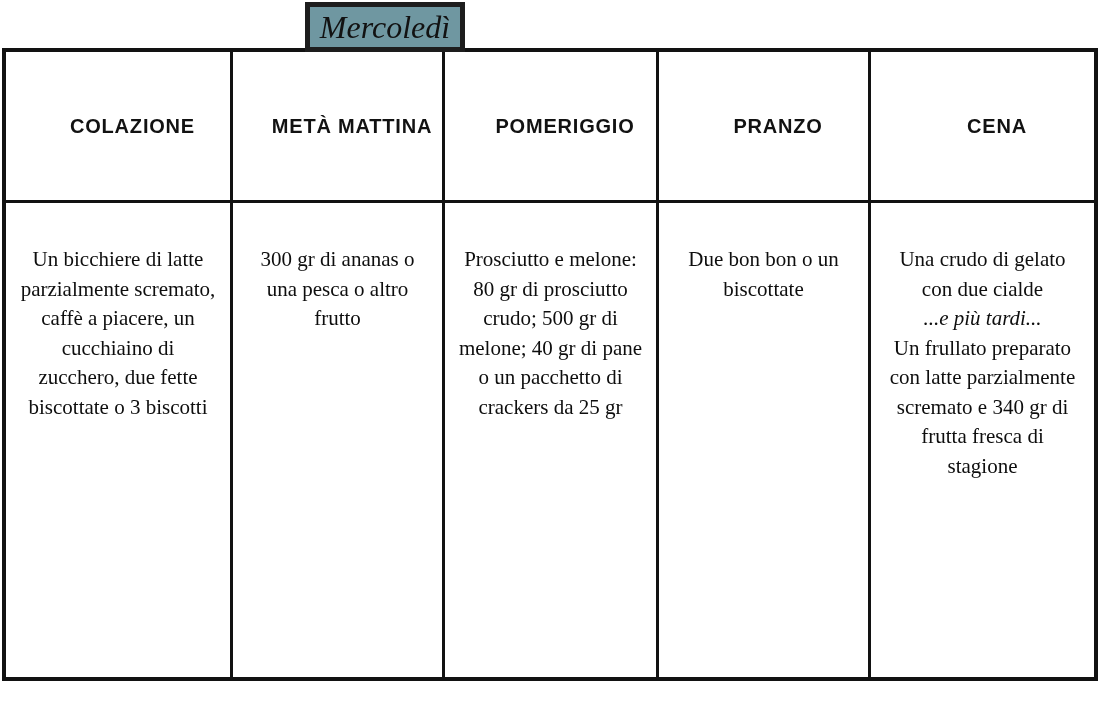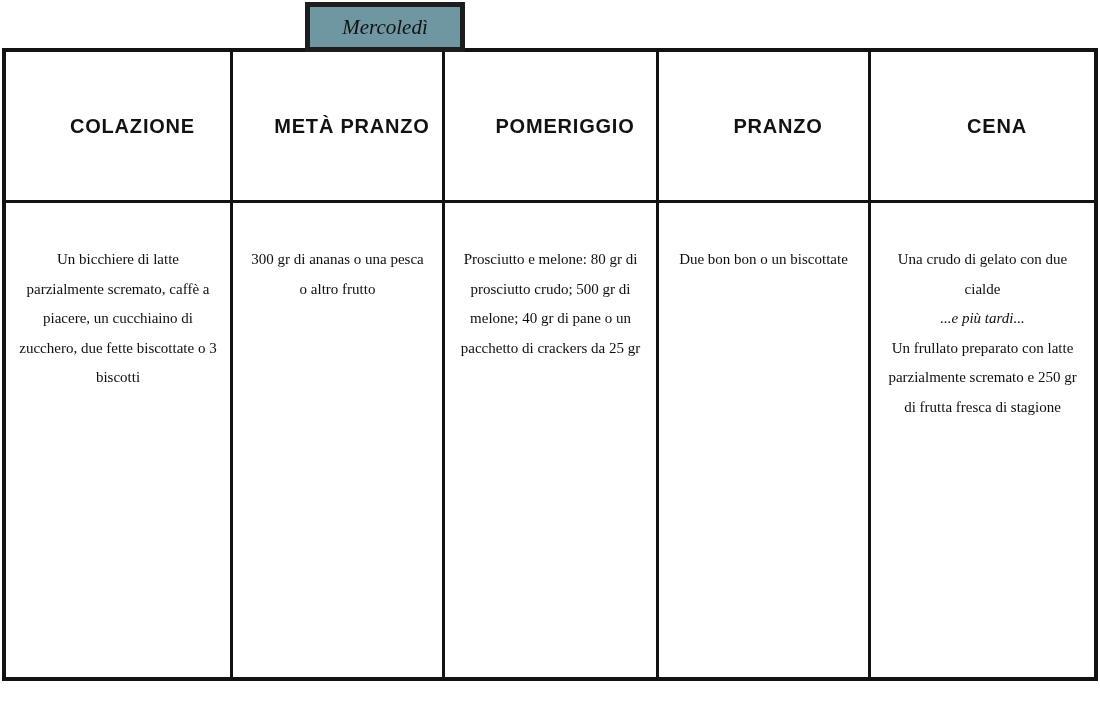"Mercoledì" .day-tab span { font-size: 21px -> 32px }
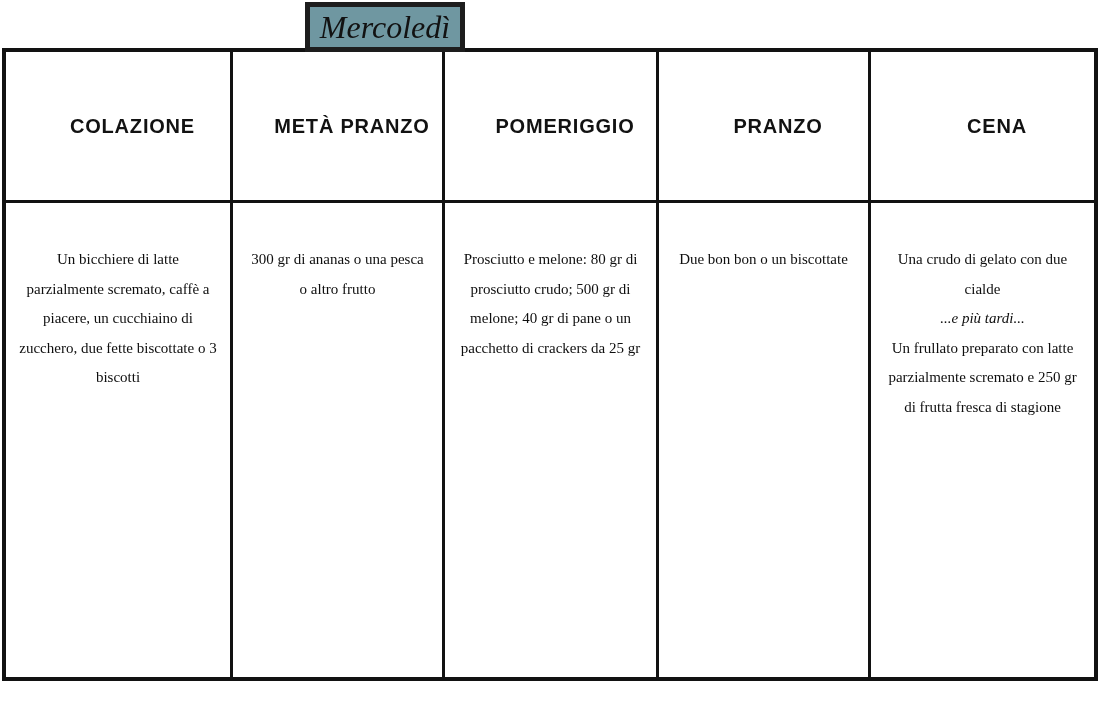"METÀ PRANZO" div.cell { text: PRANZO -> MATTINA }
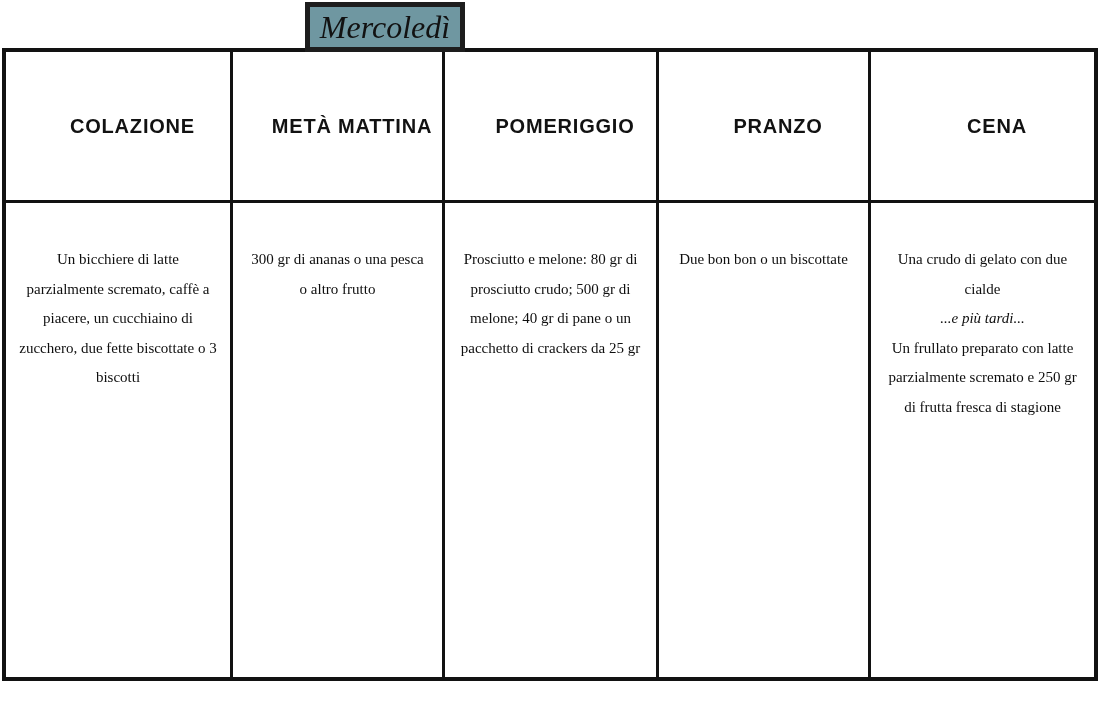"Un bicchiere di latte parzialmente" .body-cell { font-size: 15px -> 21px }
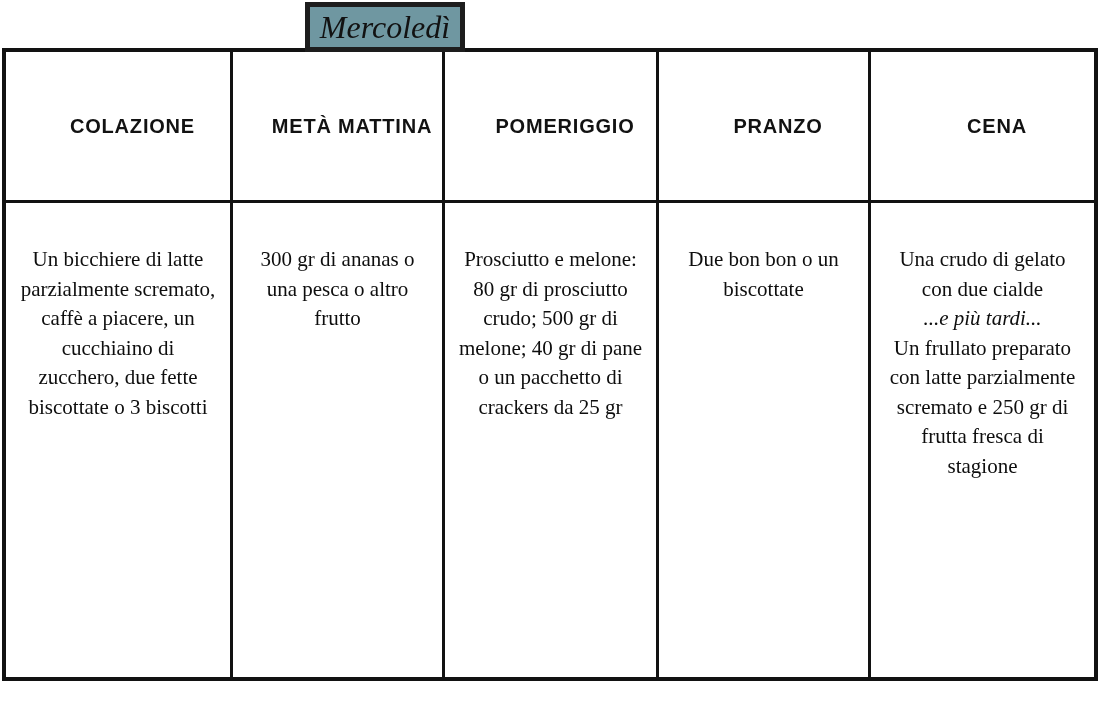"Un frullato preparato con latte" p { text: 250 -> 340 }
